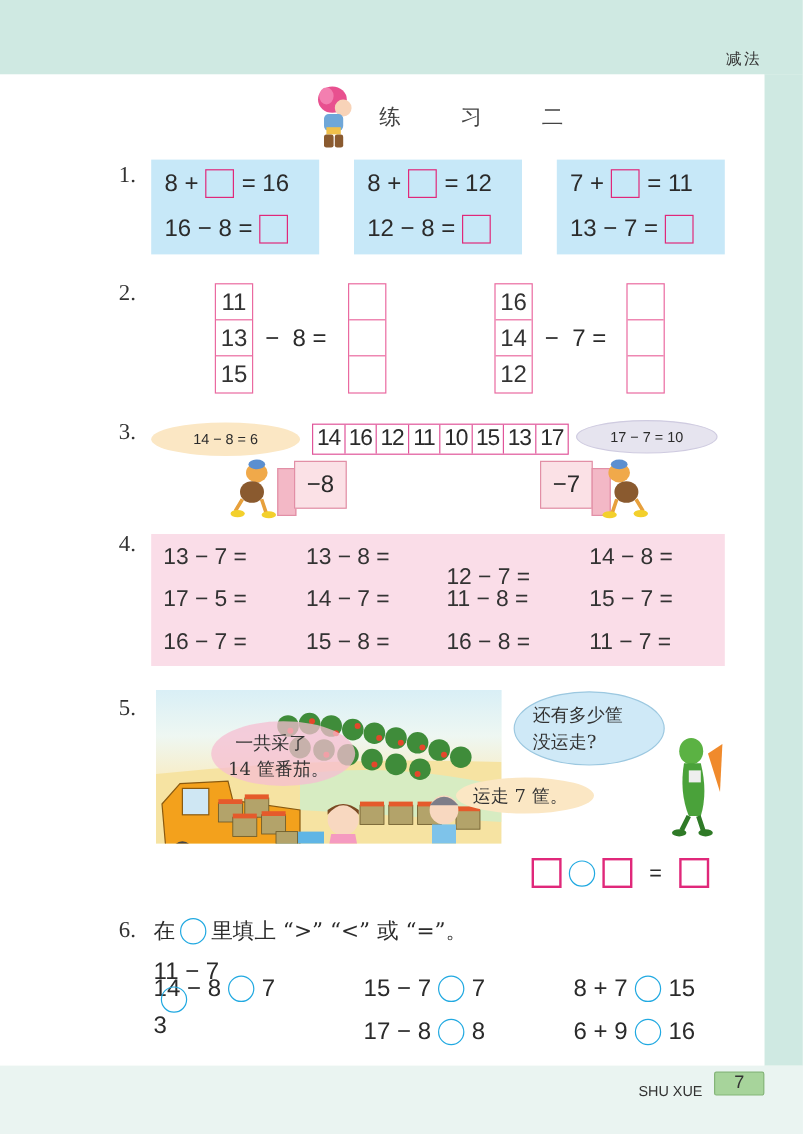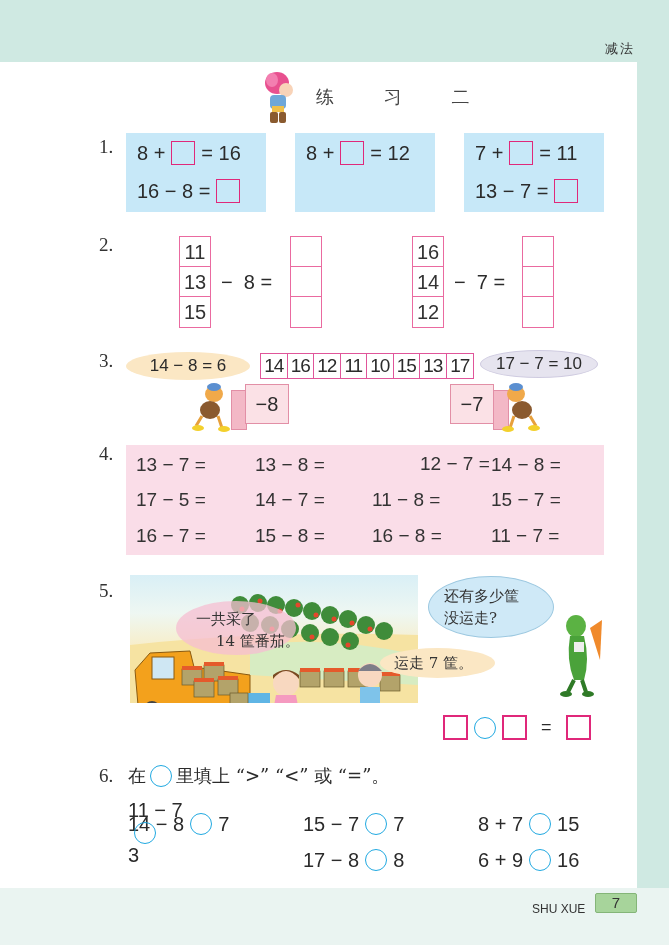"12 − 8 =" div.row { html: none -> <div> <span>12 − 8 =</span> <span></span> </div> }
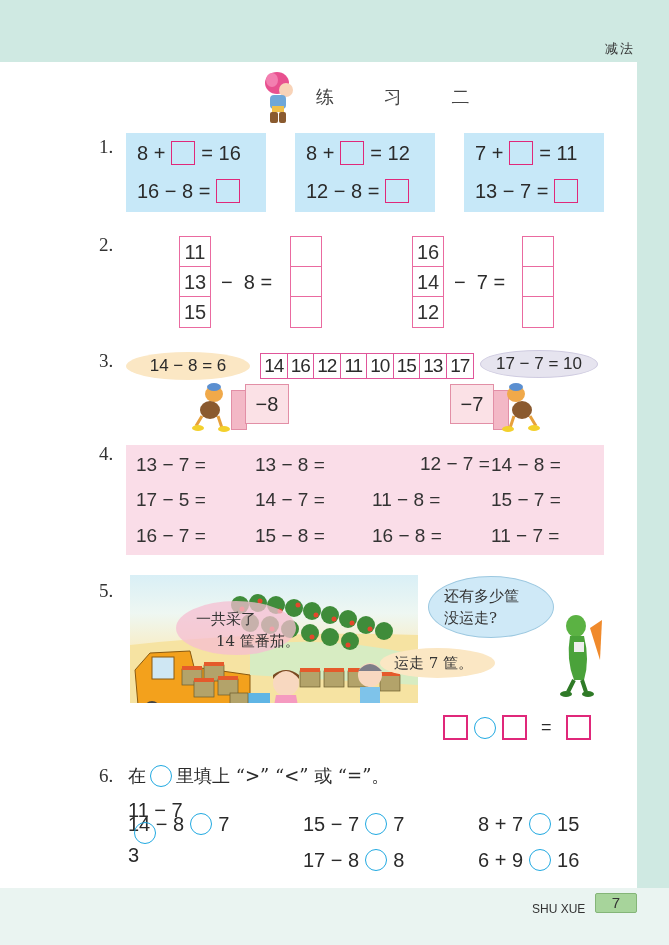"14 − 8 = 6" .bubble { font-size: 17px -> 12px }
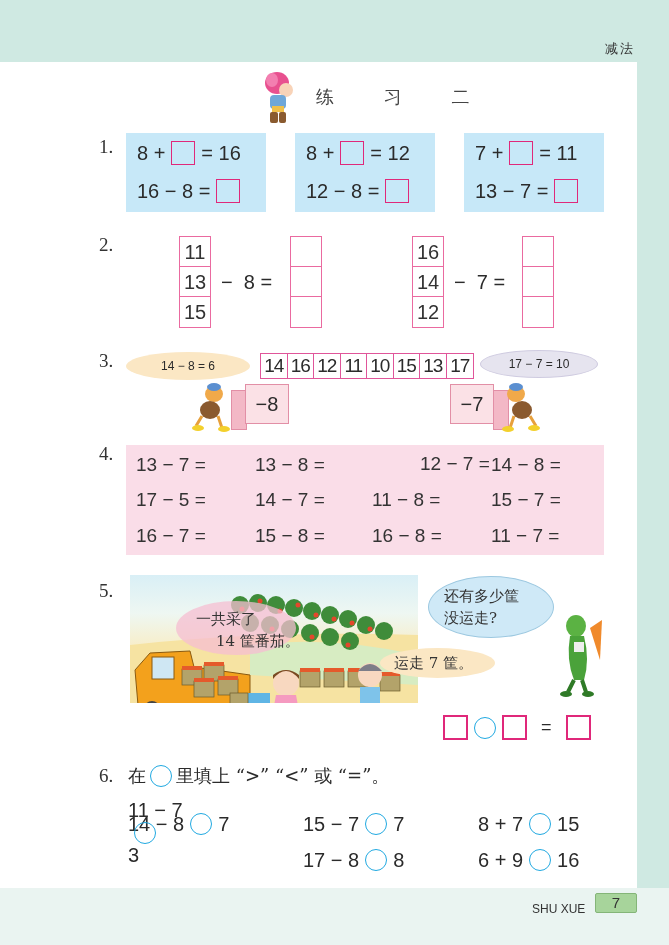"12 − 7 =" span.cell { margin-left: 48px -> none; top: 8px -> 26px }
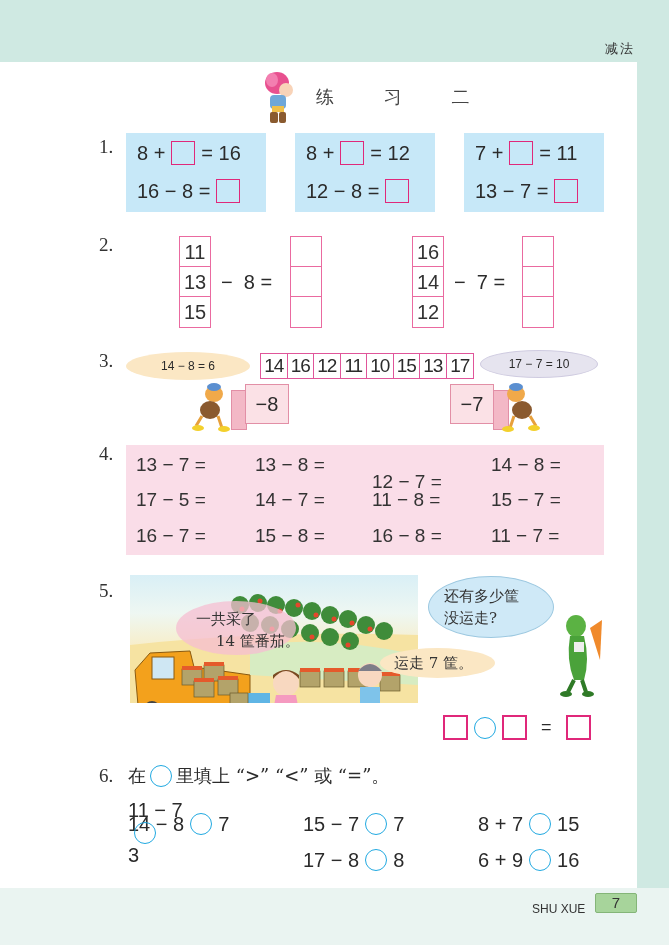"14 筐番茄。" span.speech { margin-left: 26px -> none }
